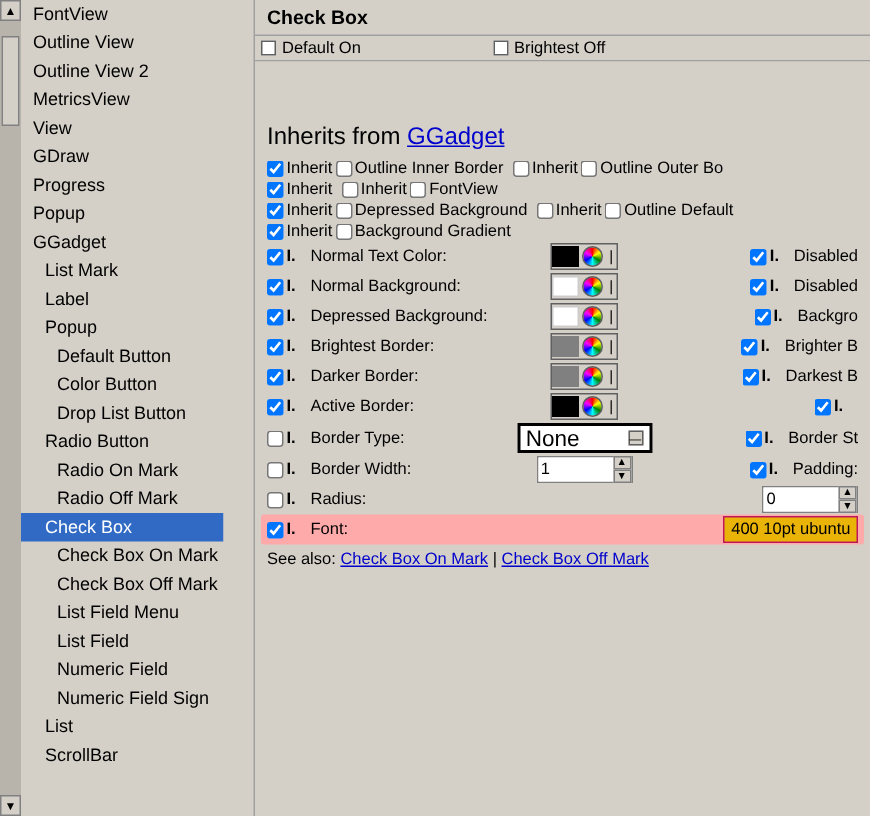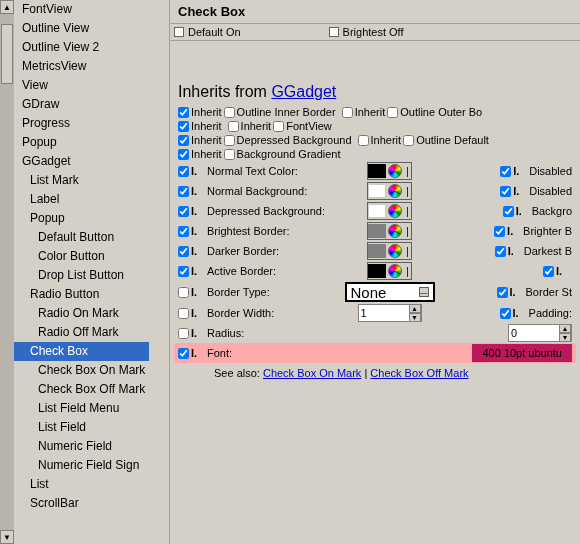"400 10pt ubuntu" .font-value { background: #be185d -> #eab308; border: 6px solid #be185d -> 1px solid #be185d }
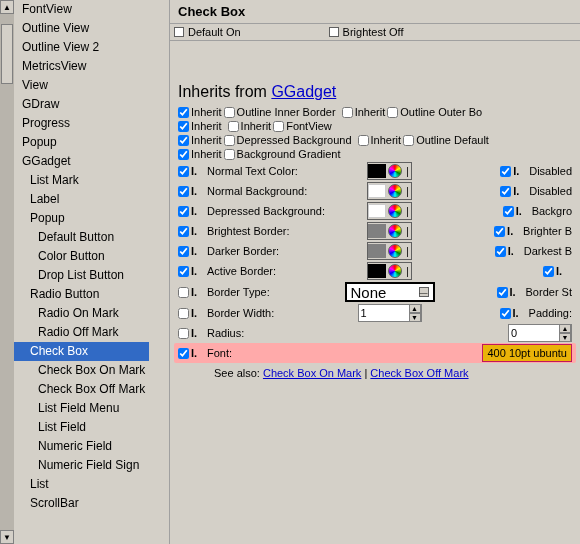"See also: Check Box On" .see-also-row { margin-left: 36px -> none }
